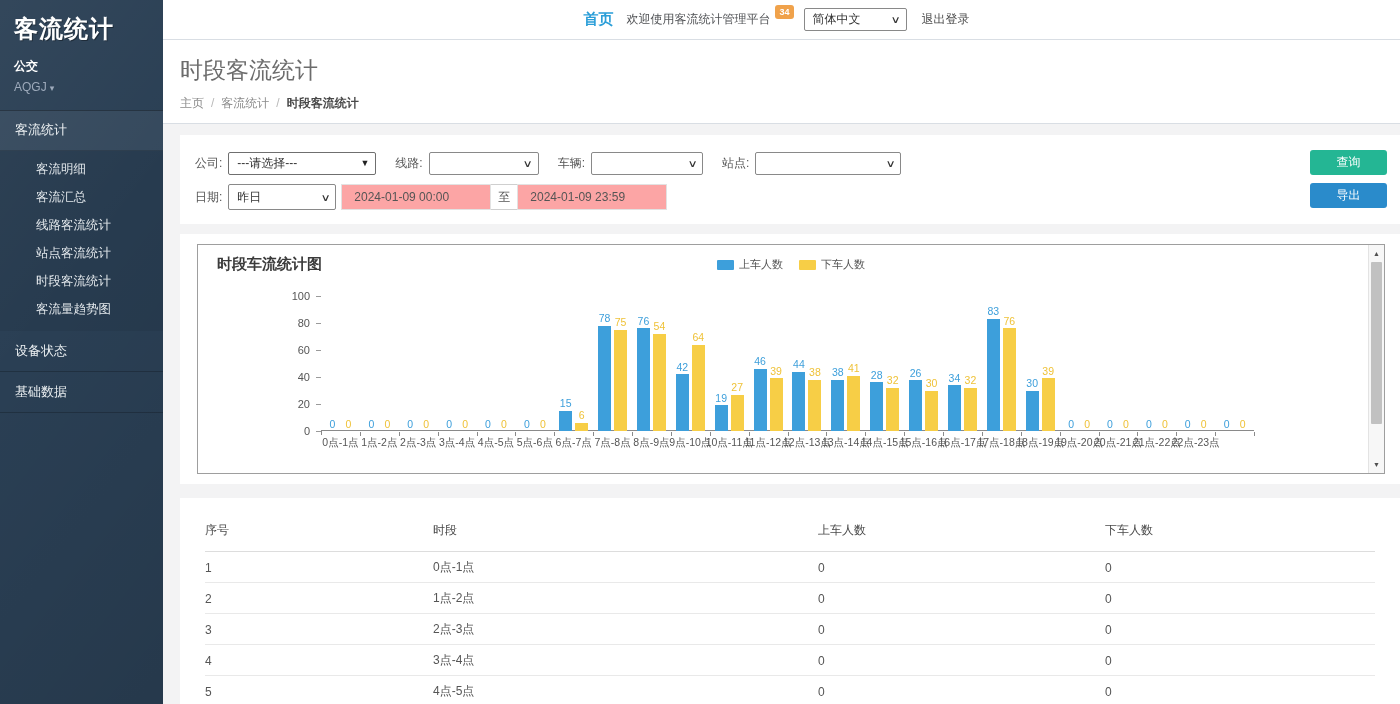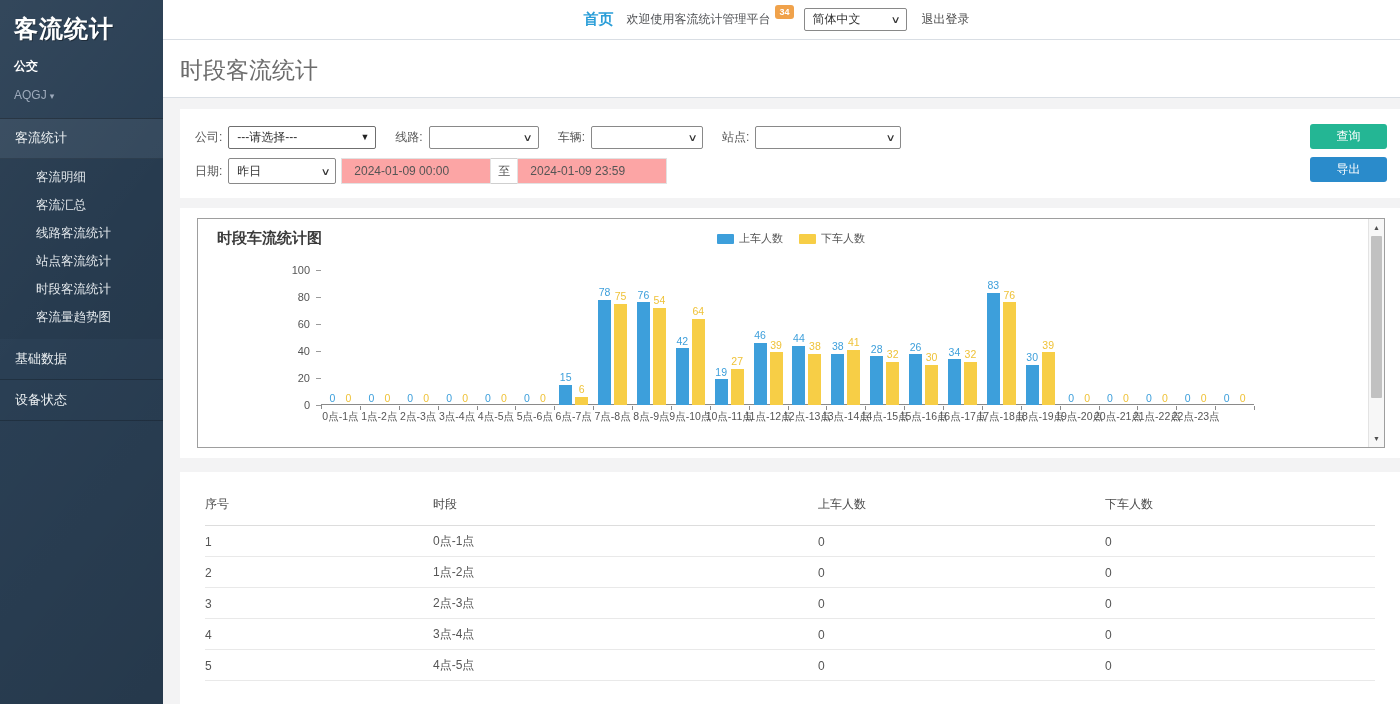"AQGJ ▾" .brand-user { margin-top: 13px -> 5px }
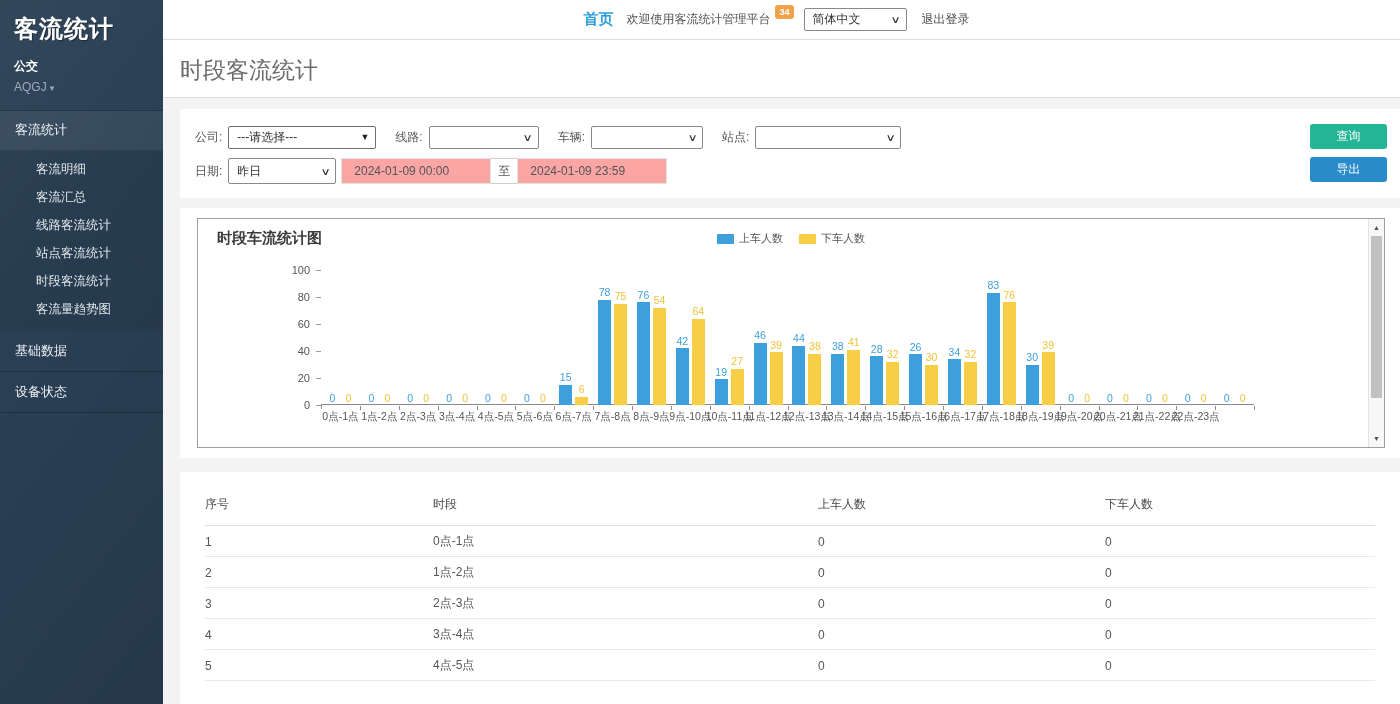"主页 / 客流统计 / 时段客流统计" div.breadcrumb { html: none -> <div><span>主页</span><span>/</span><span>客流统计</span><span>/</span><span>时段客流统计</span></div> }
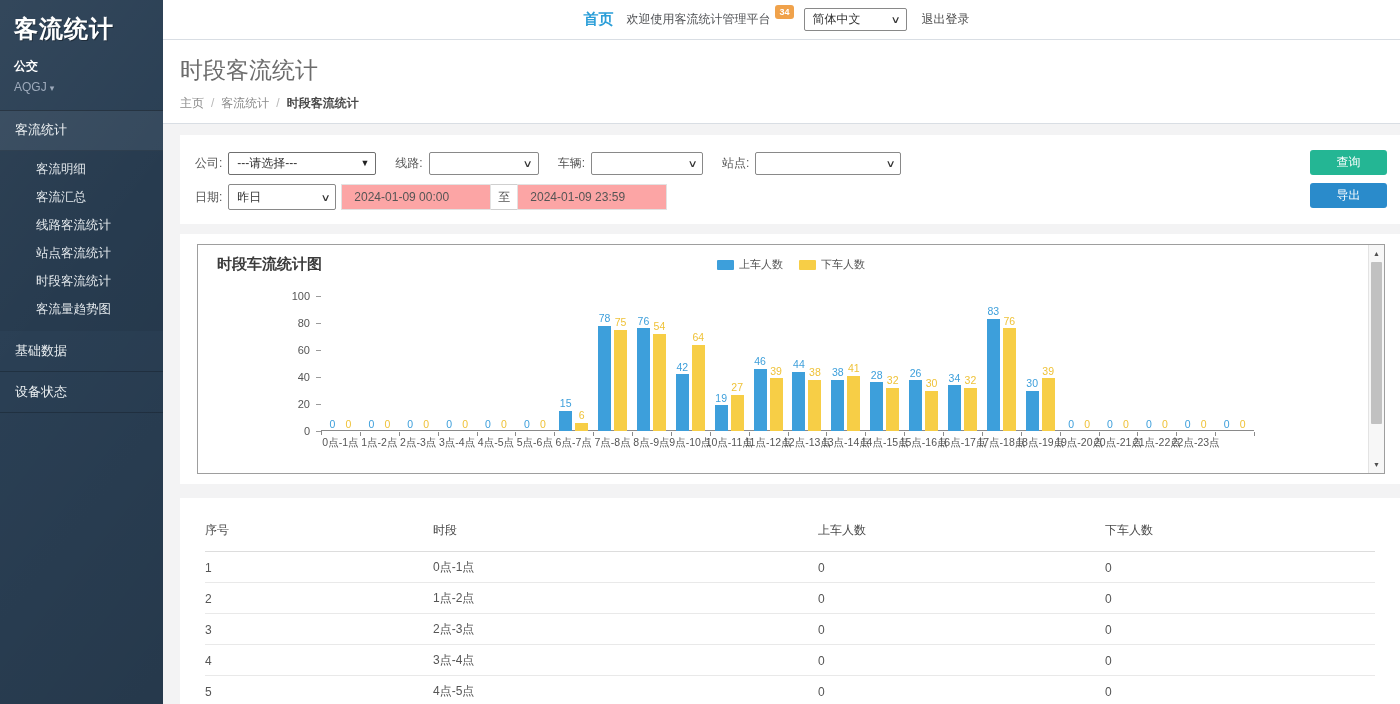"基础数据" div.menu-parent { order: before "设备状态" -> after "设备状态" }
